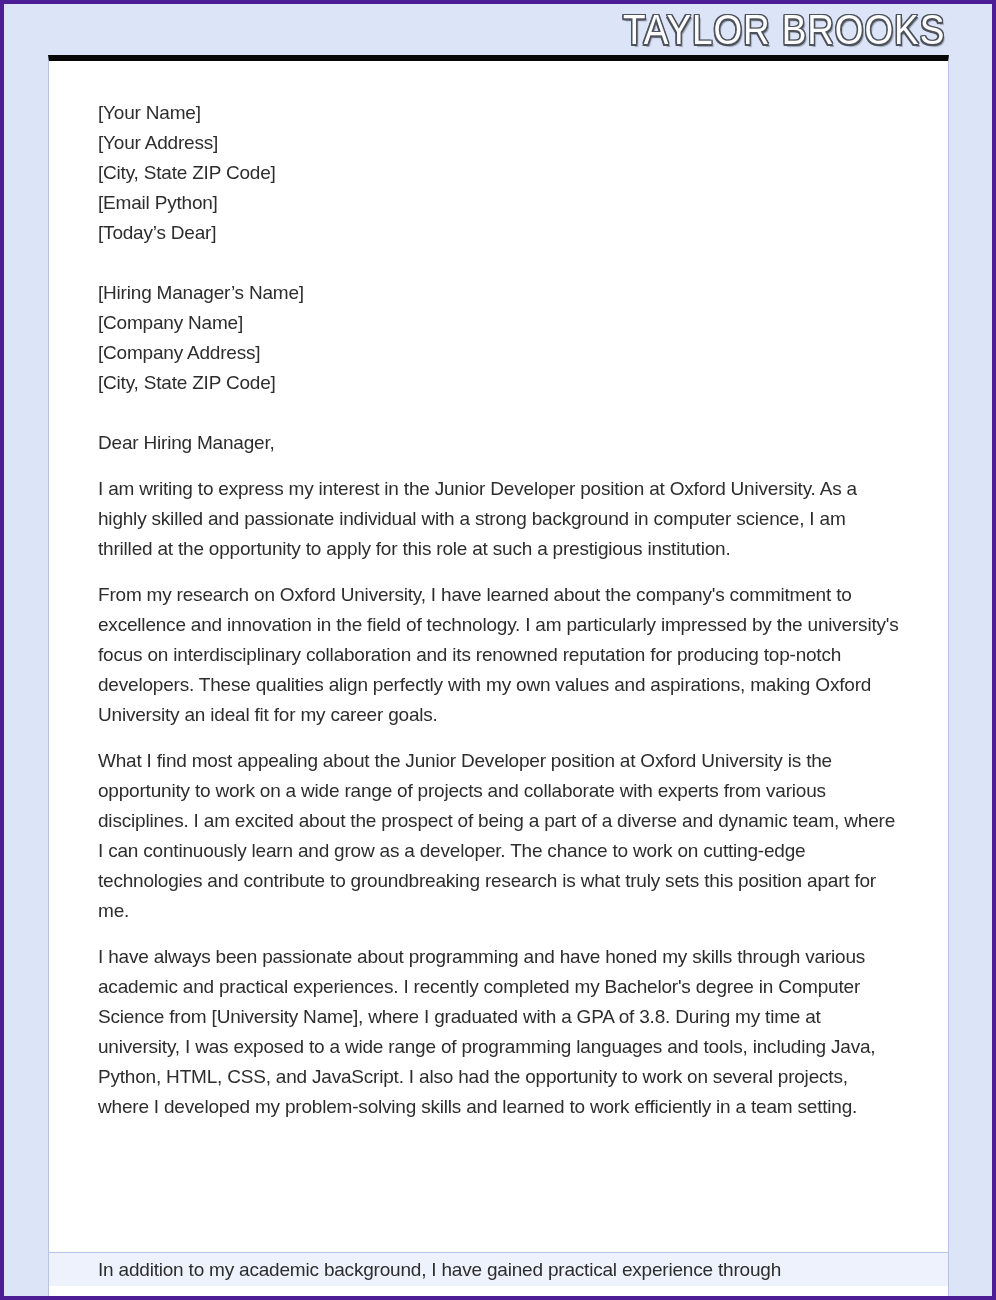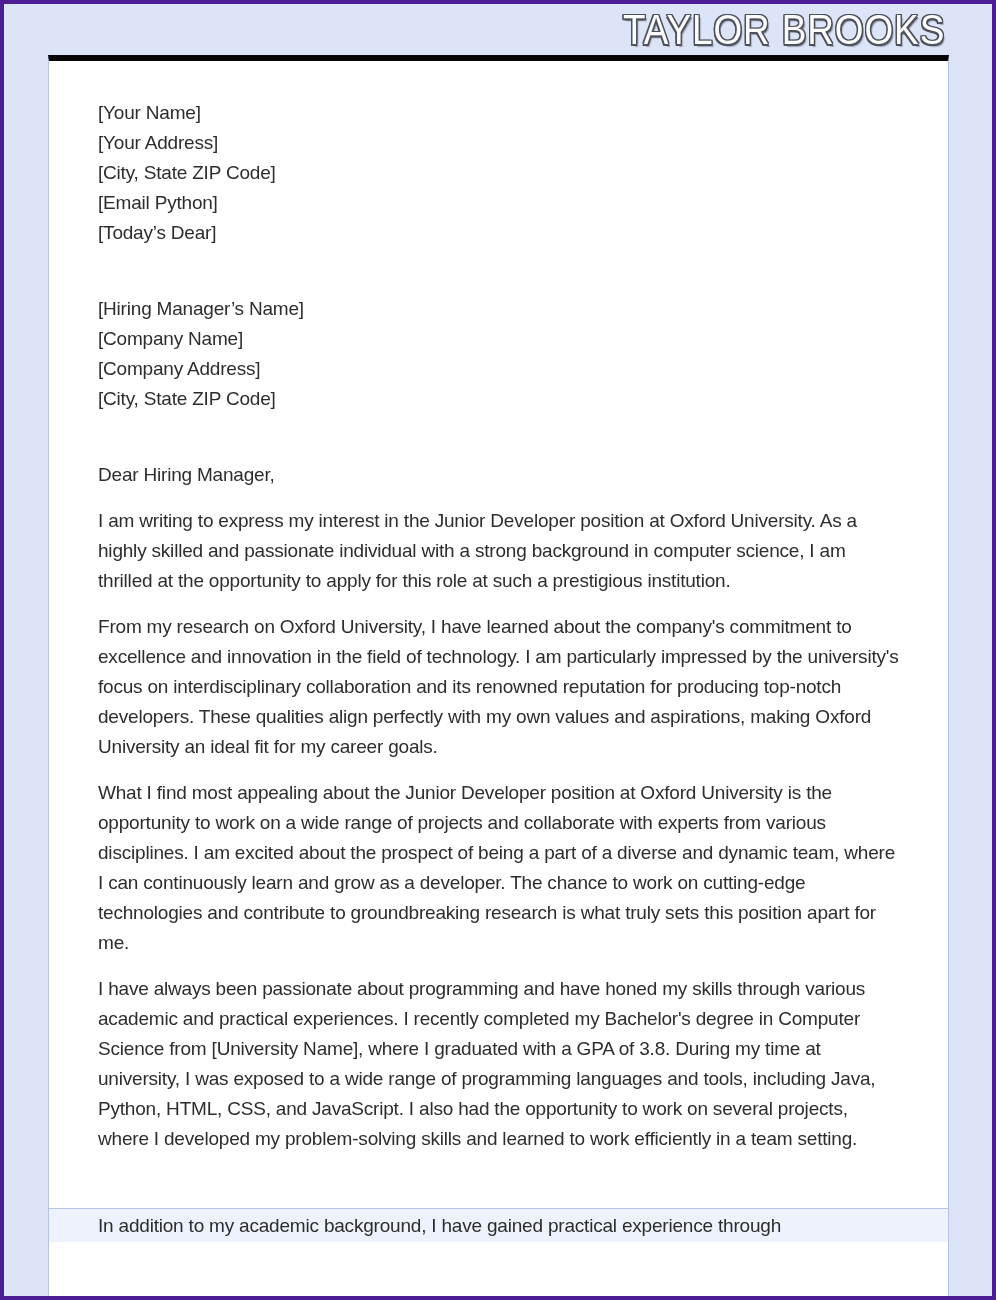"[Hiring Manager’s Name]" .letter .block-gap { margin-top: 46px -> 30px }
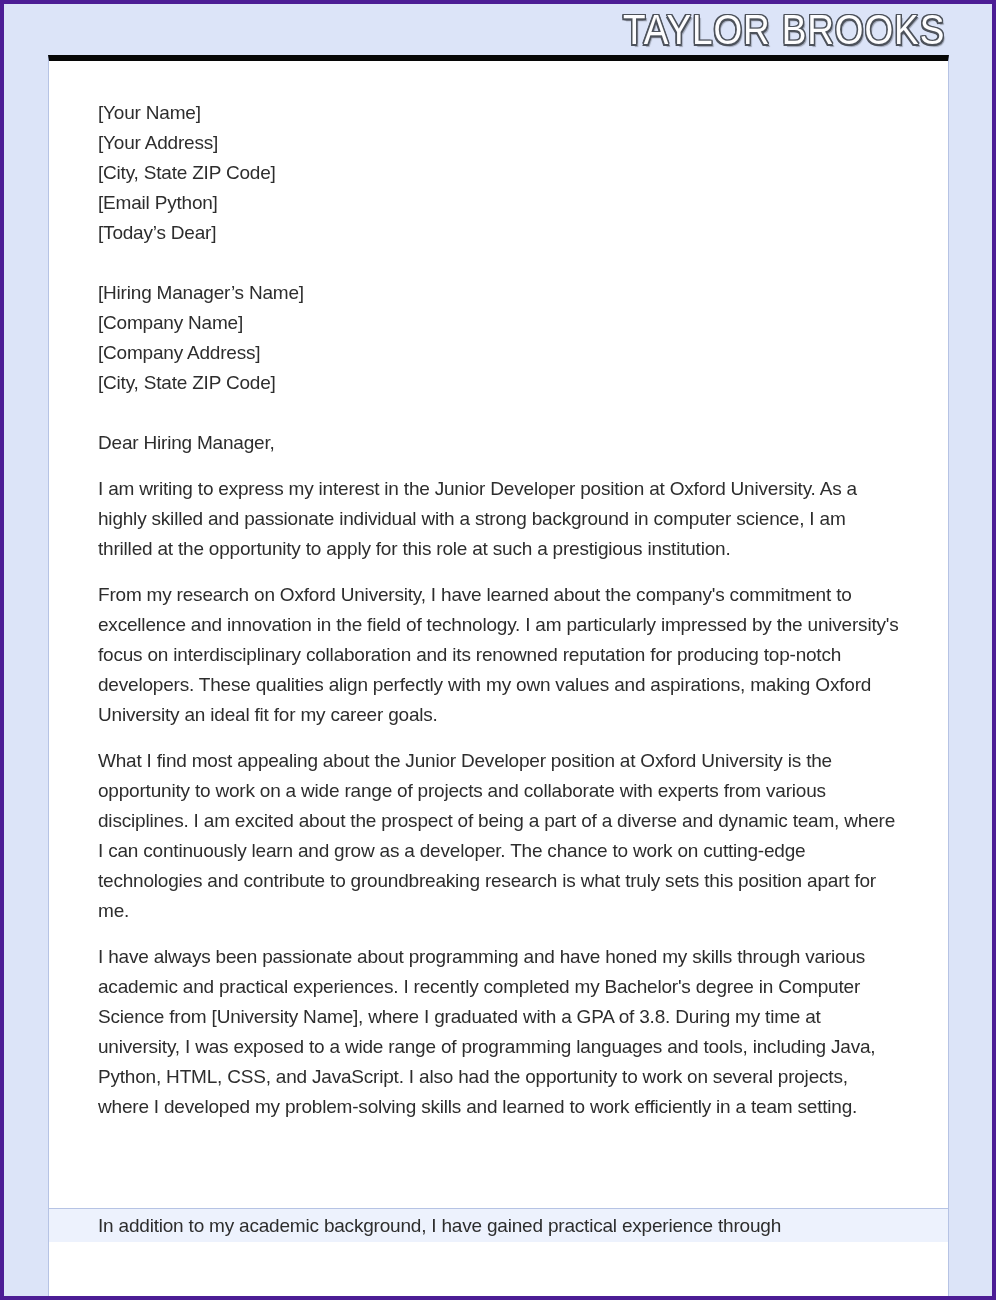"In addition to my academic" .page-2 { top: 1204px -> 1248px }
